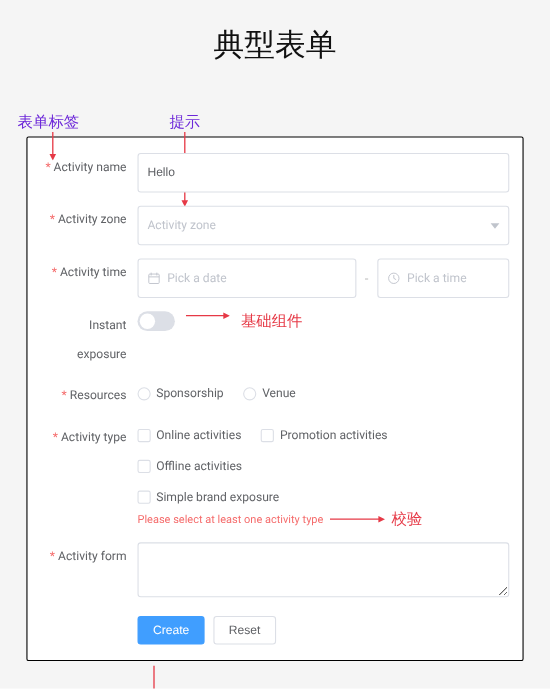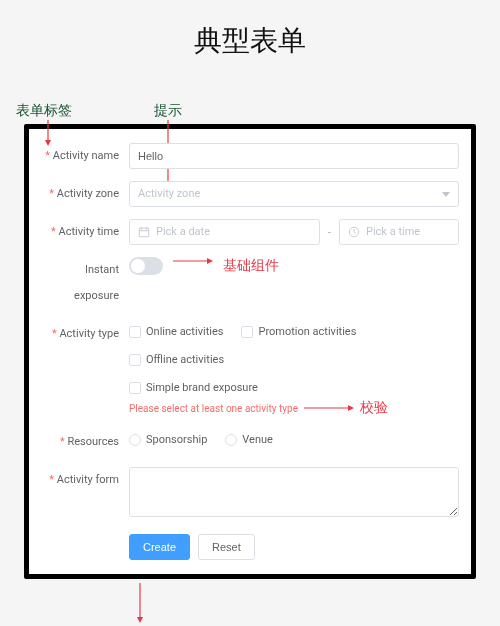"表单标签" .annot { color: #14532d -> #6d28d9 }
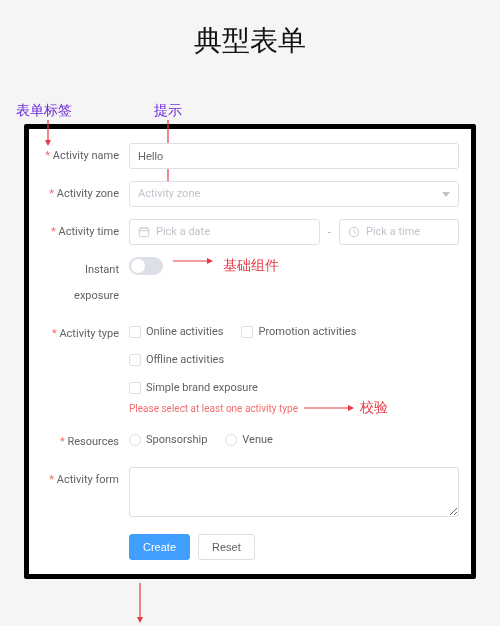"Activity name" .form-card { border: 5px solid #000000 -> 1px solid #000000 }
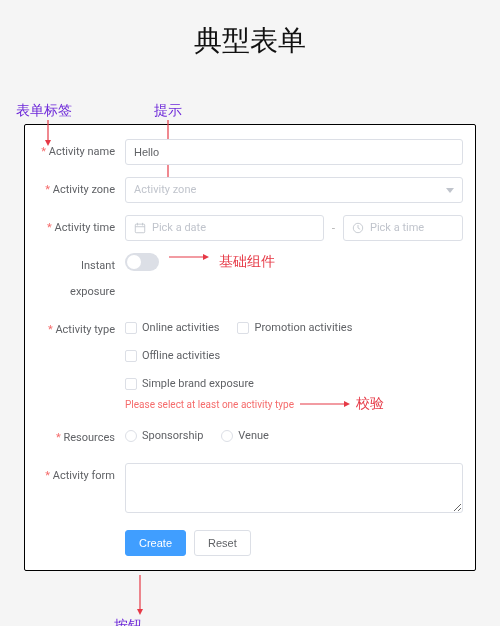"Hello" .input, .select, .textarea, .picker { height: 26px -> 36px }
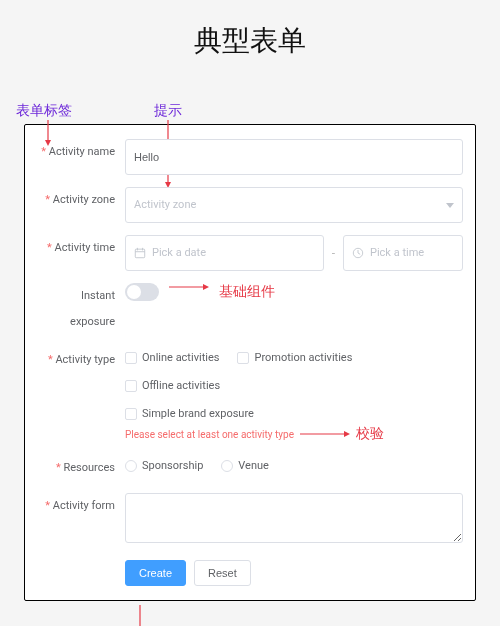"Activity type" div.form-row { order: before "Resources" -> after "Resources" }
